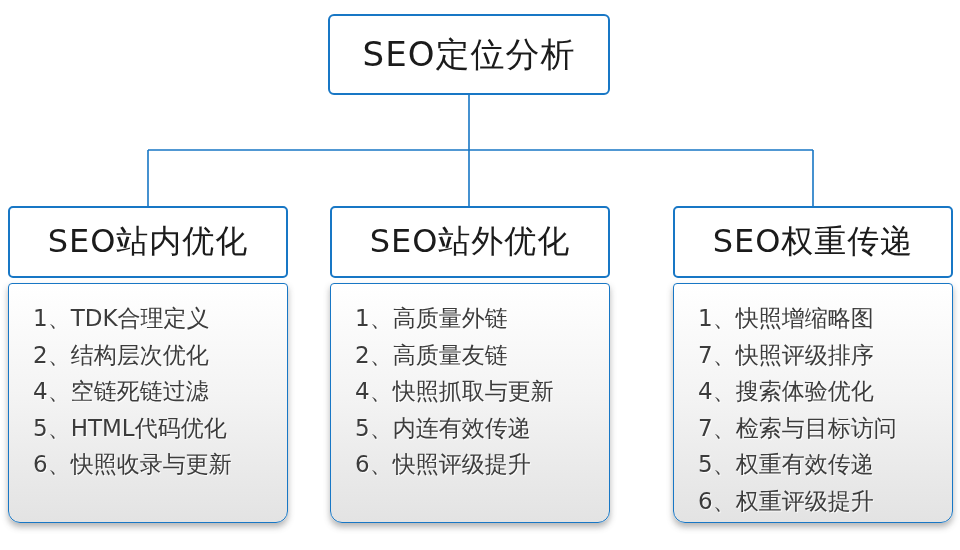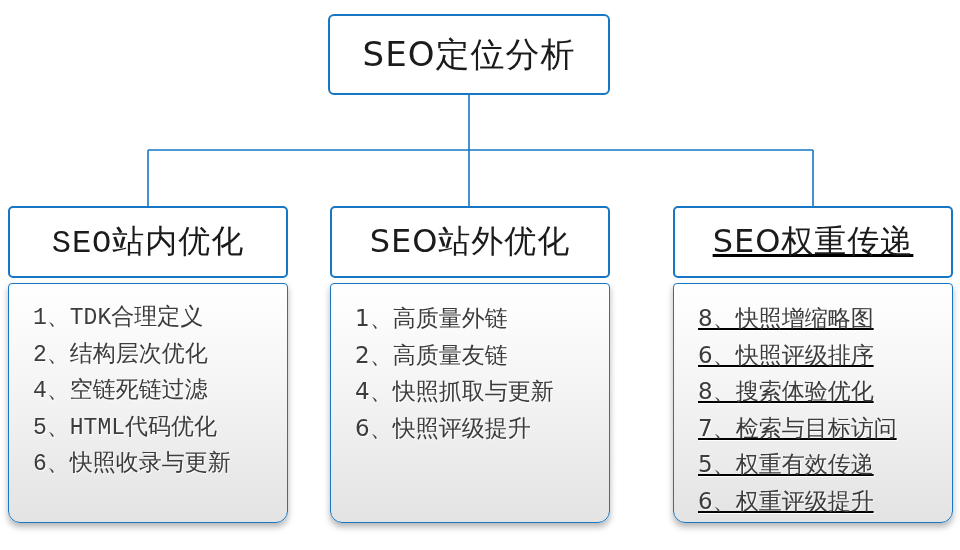"SEO站内优化" .col-0 { font-family: Liberation Mono, monospace -> none }
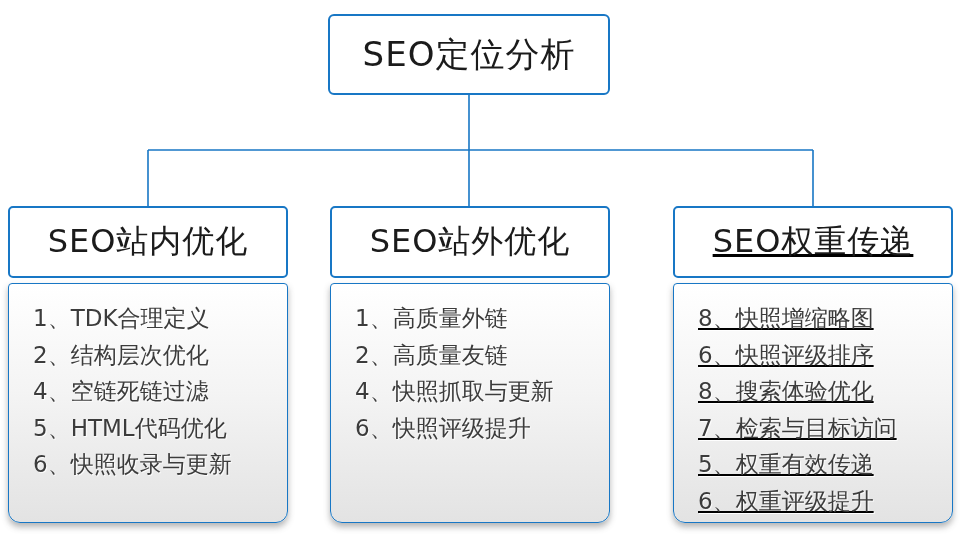"SEO权重传递" .col-2 { text-decoration: underline -> none }
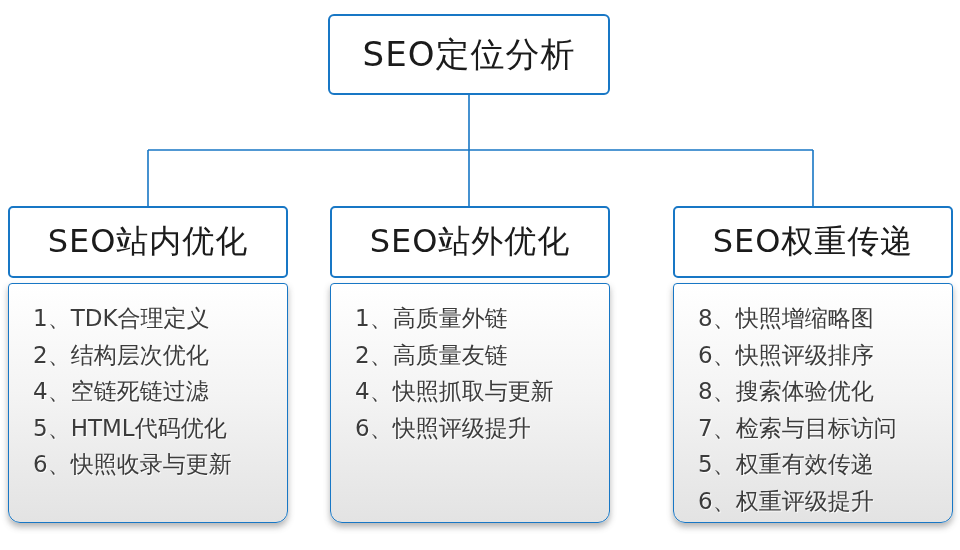"8、快照增缩略图" div.item { text: 8 -> 1 }
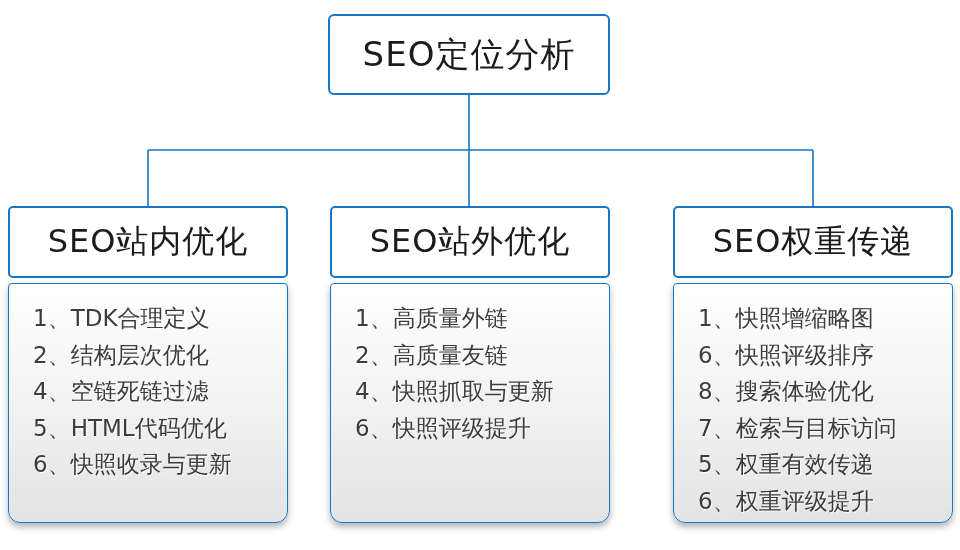"6、快照评级排序" div.item { text: 6 -> 7 }
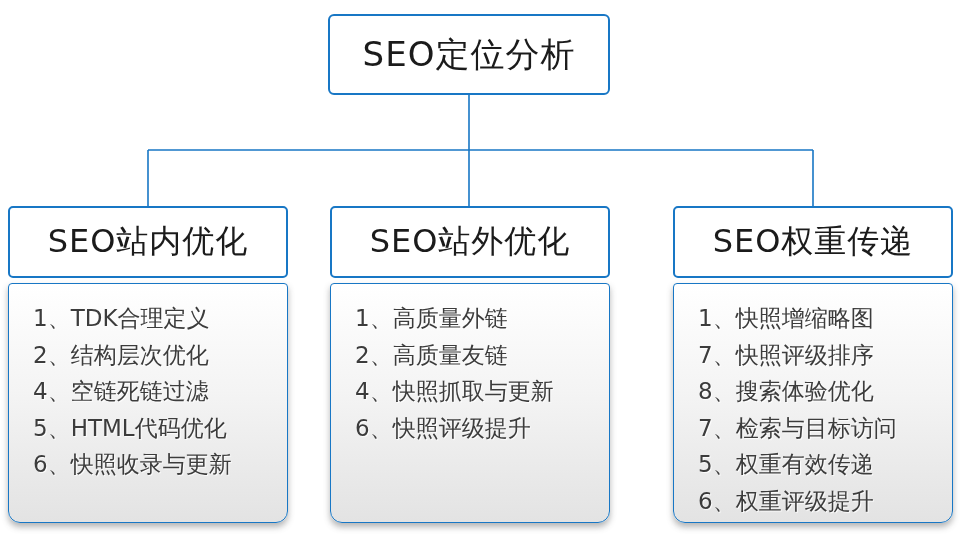"8、搜索体验优化" div.item { text: 8 -> 4 }
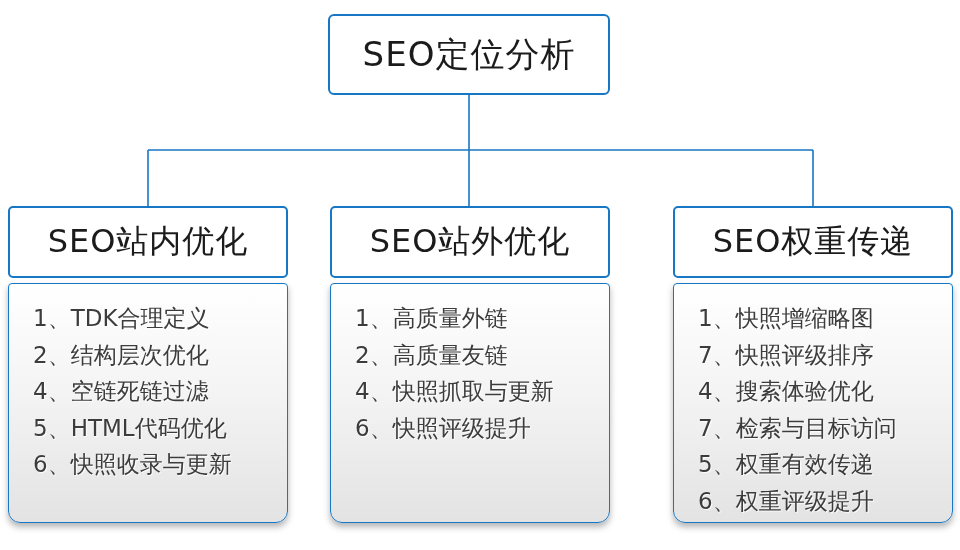"5、内连有效传递" div.item { html: none -> <div>5、内连有效传递</div> }
